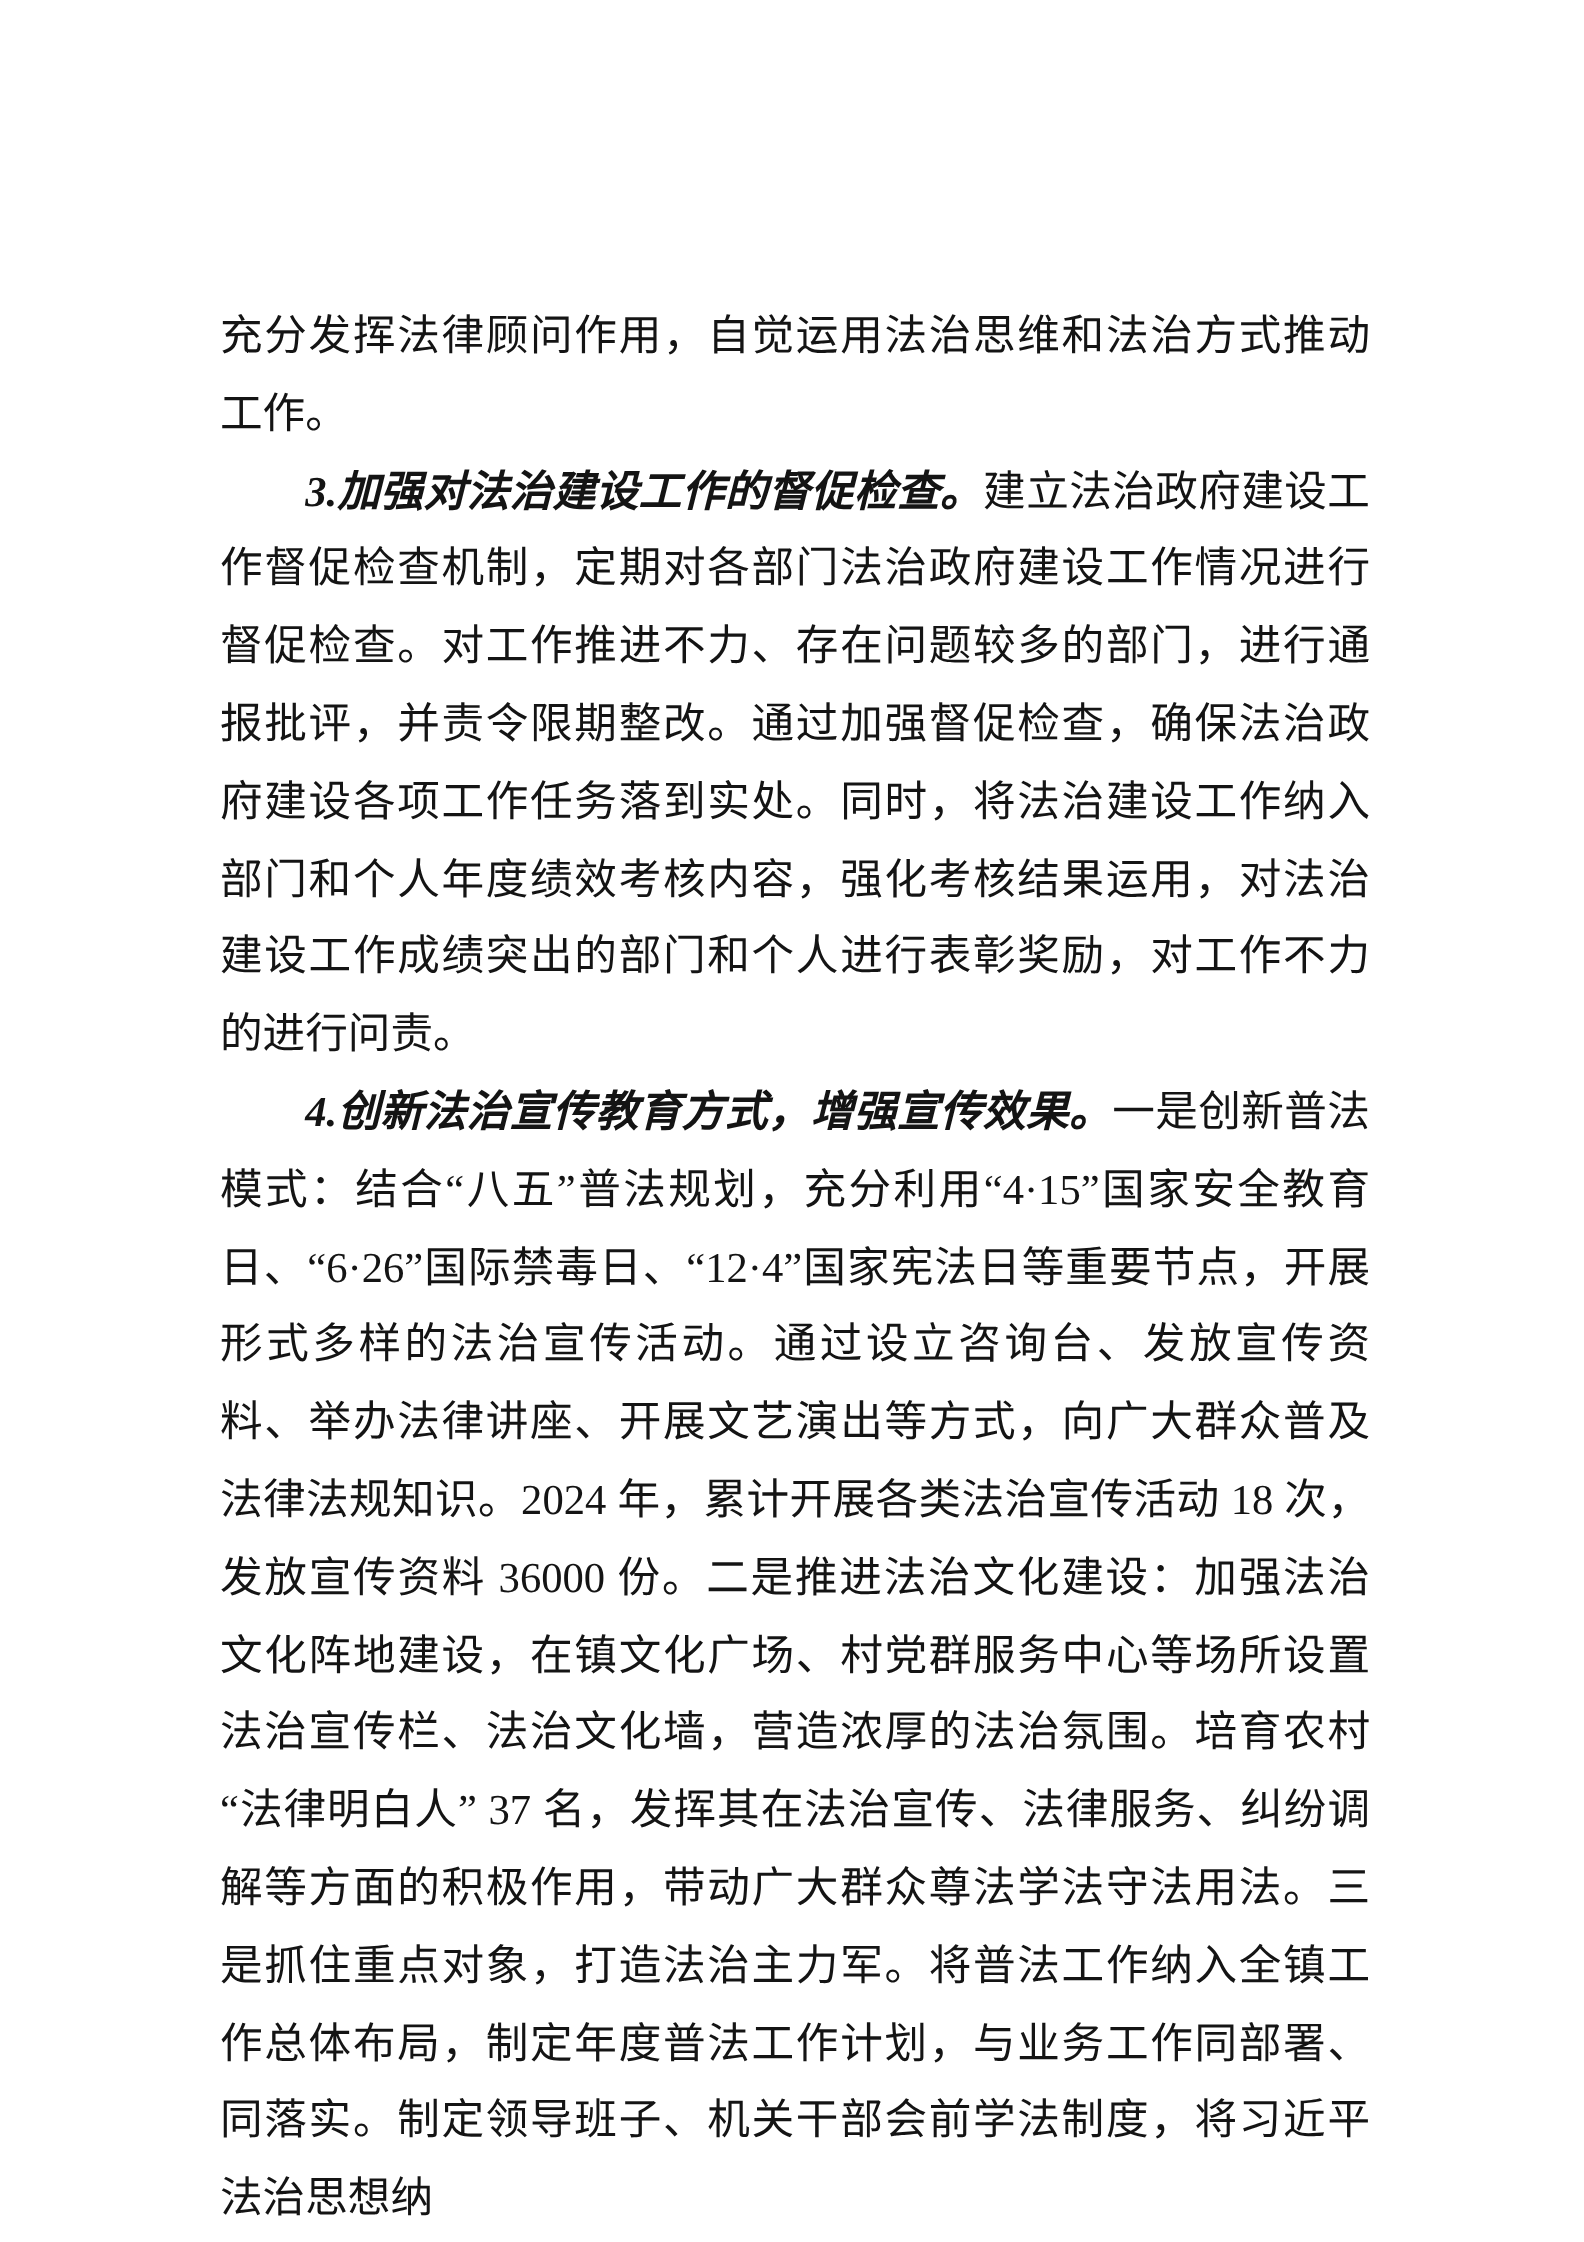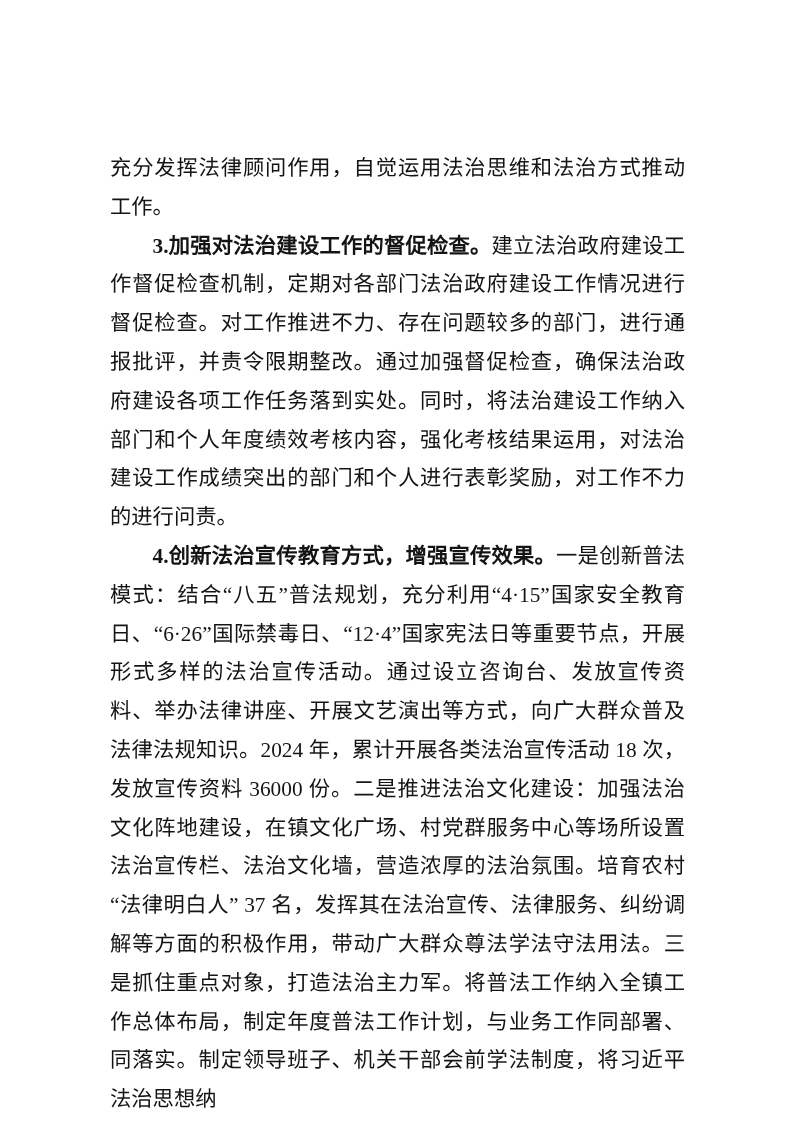"3.加强对法治建设工作的督促检查。" .doc b.lead { font-style: none -> italic }
